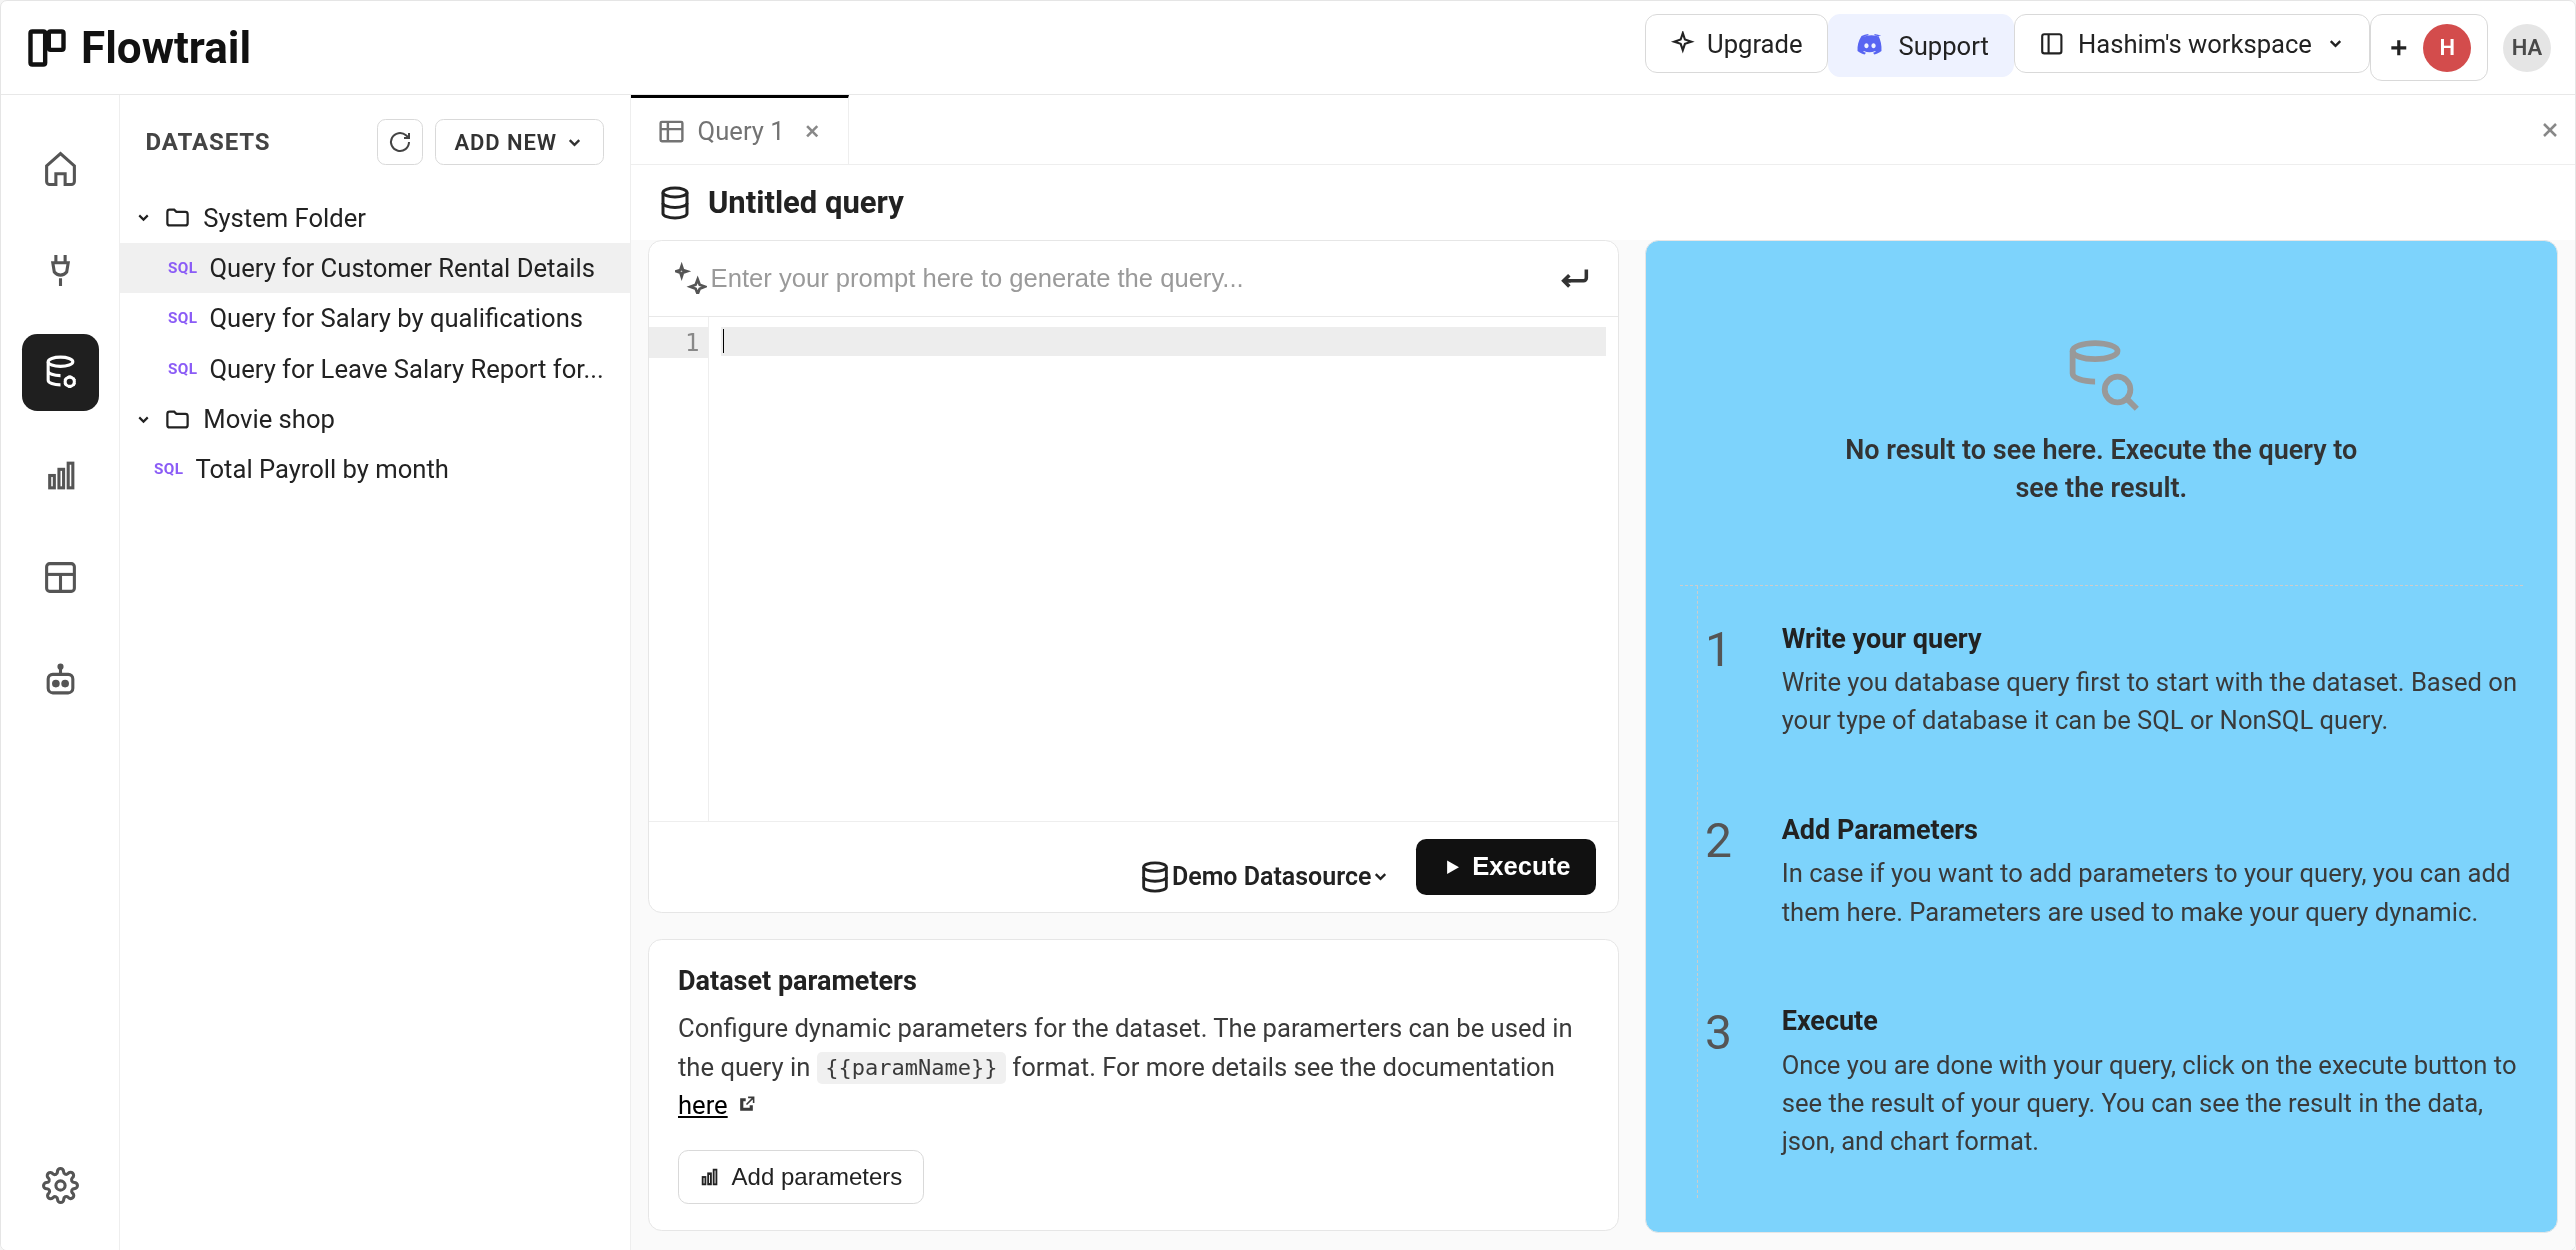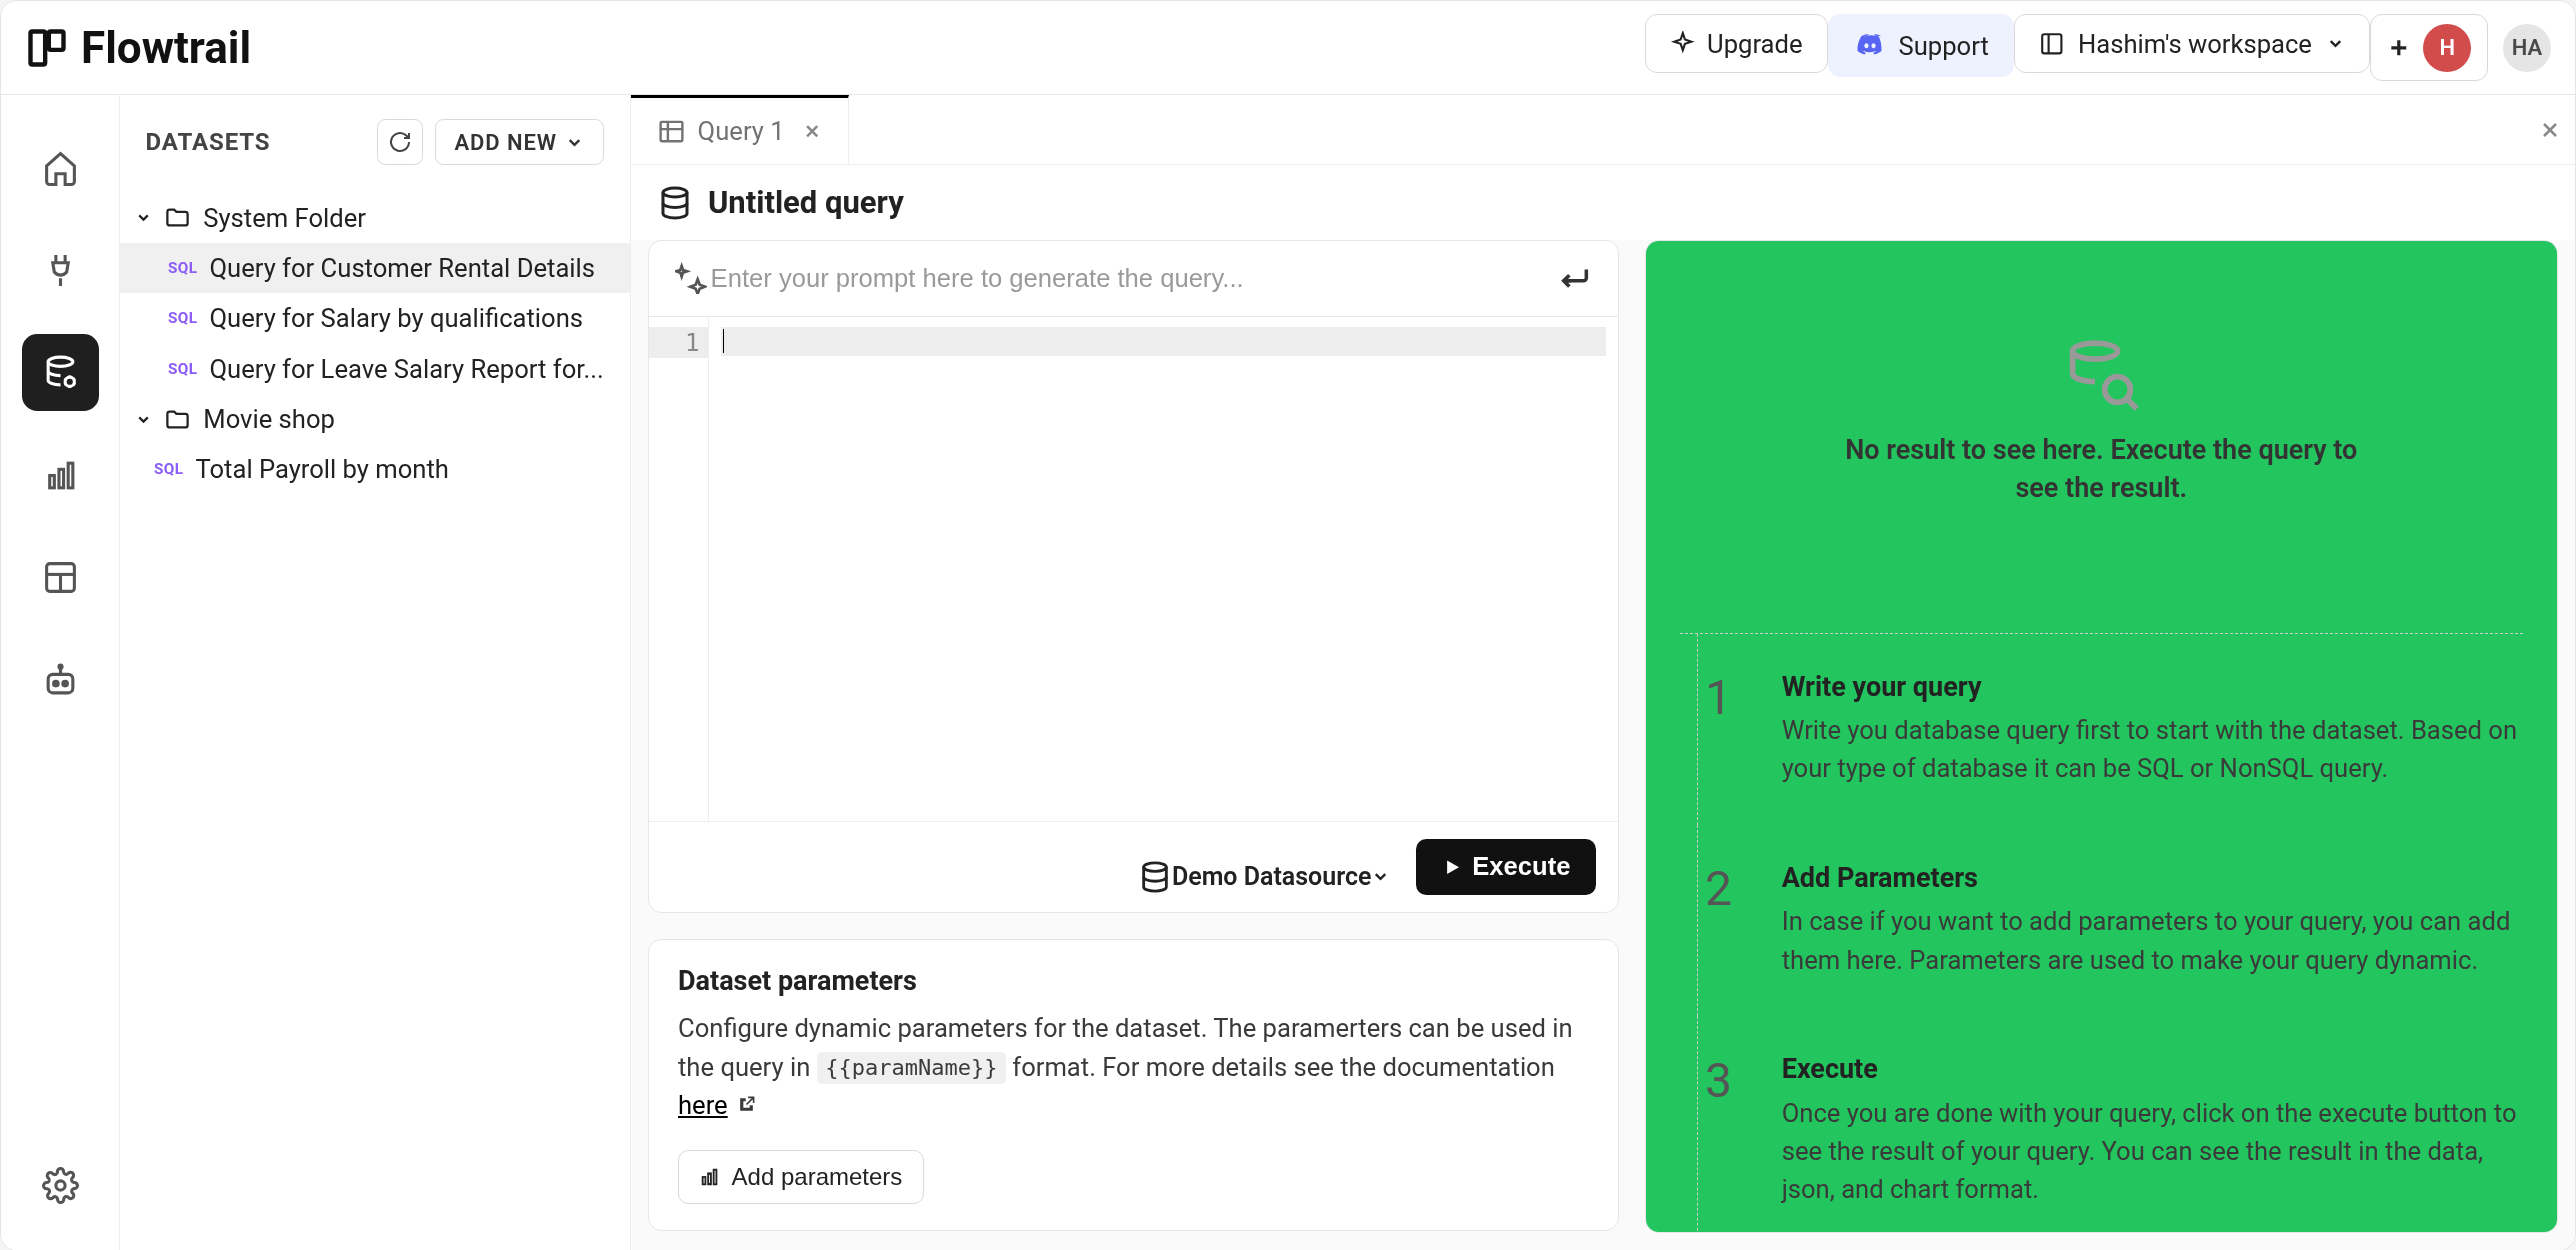"Flowtrail" .app { border-radius: 17px -> 7px }
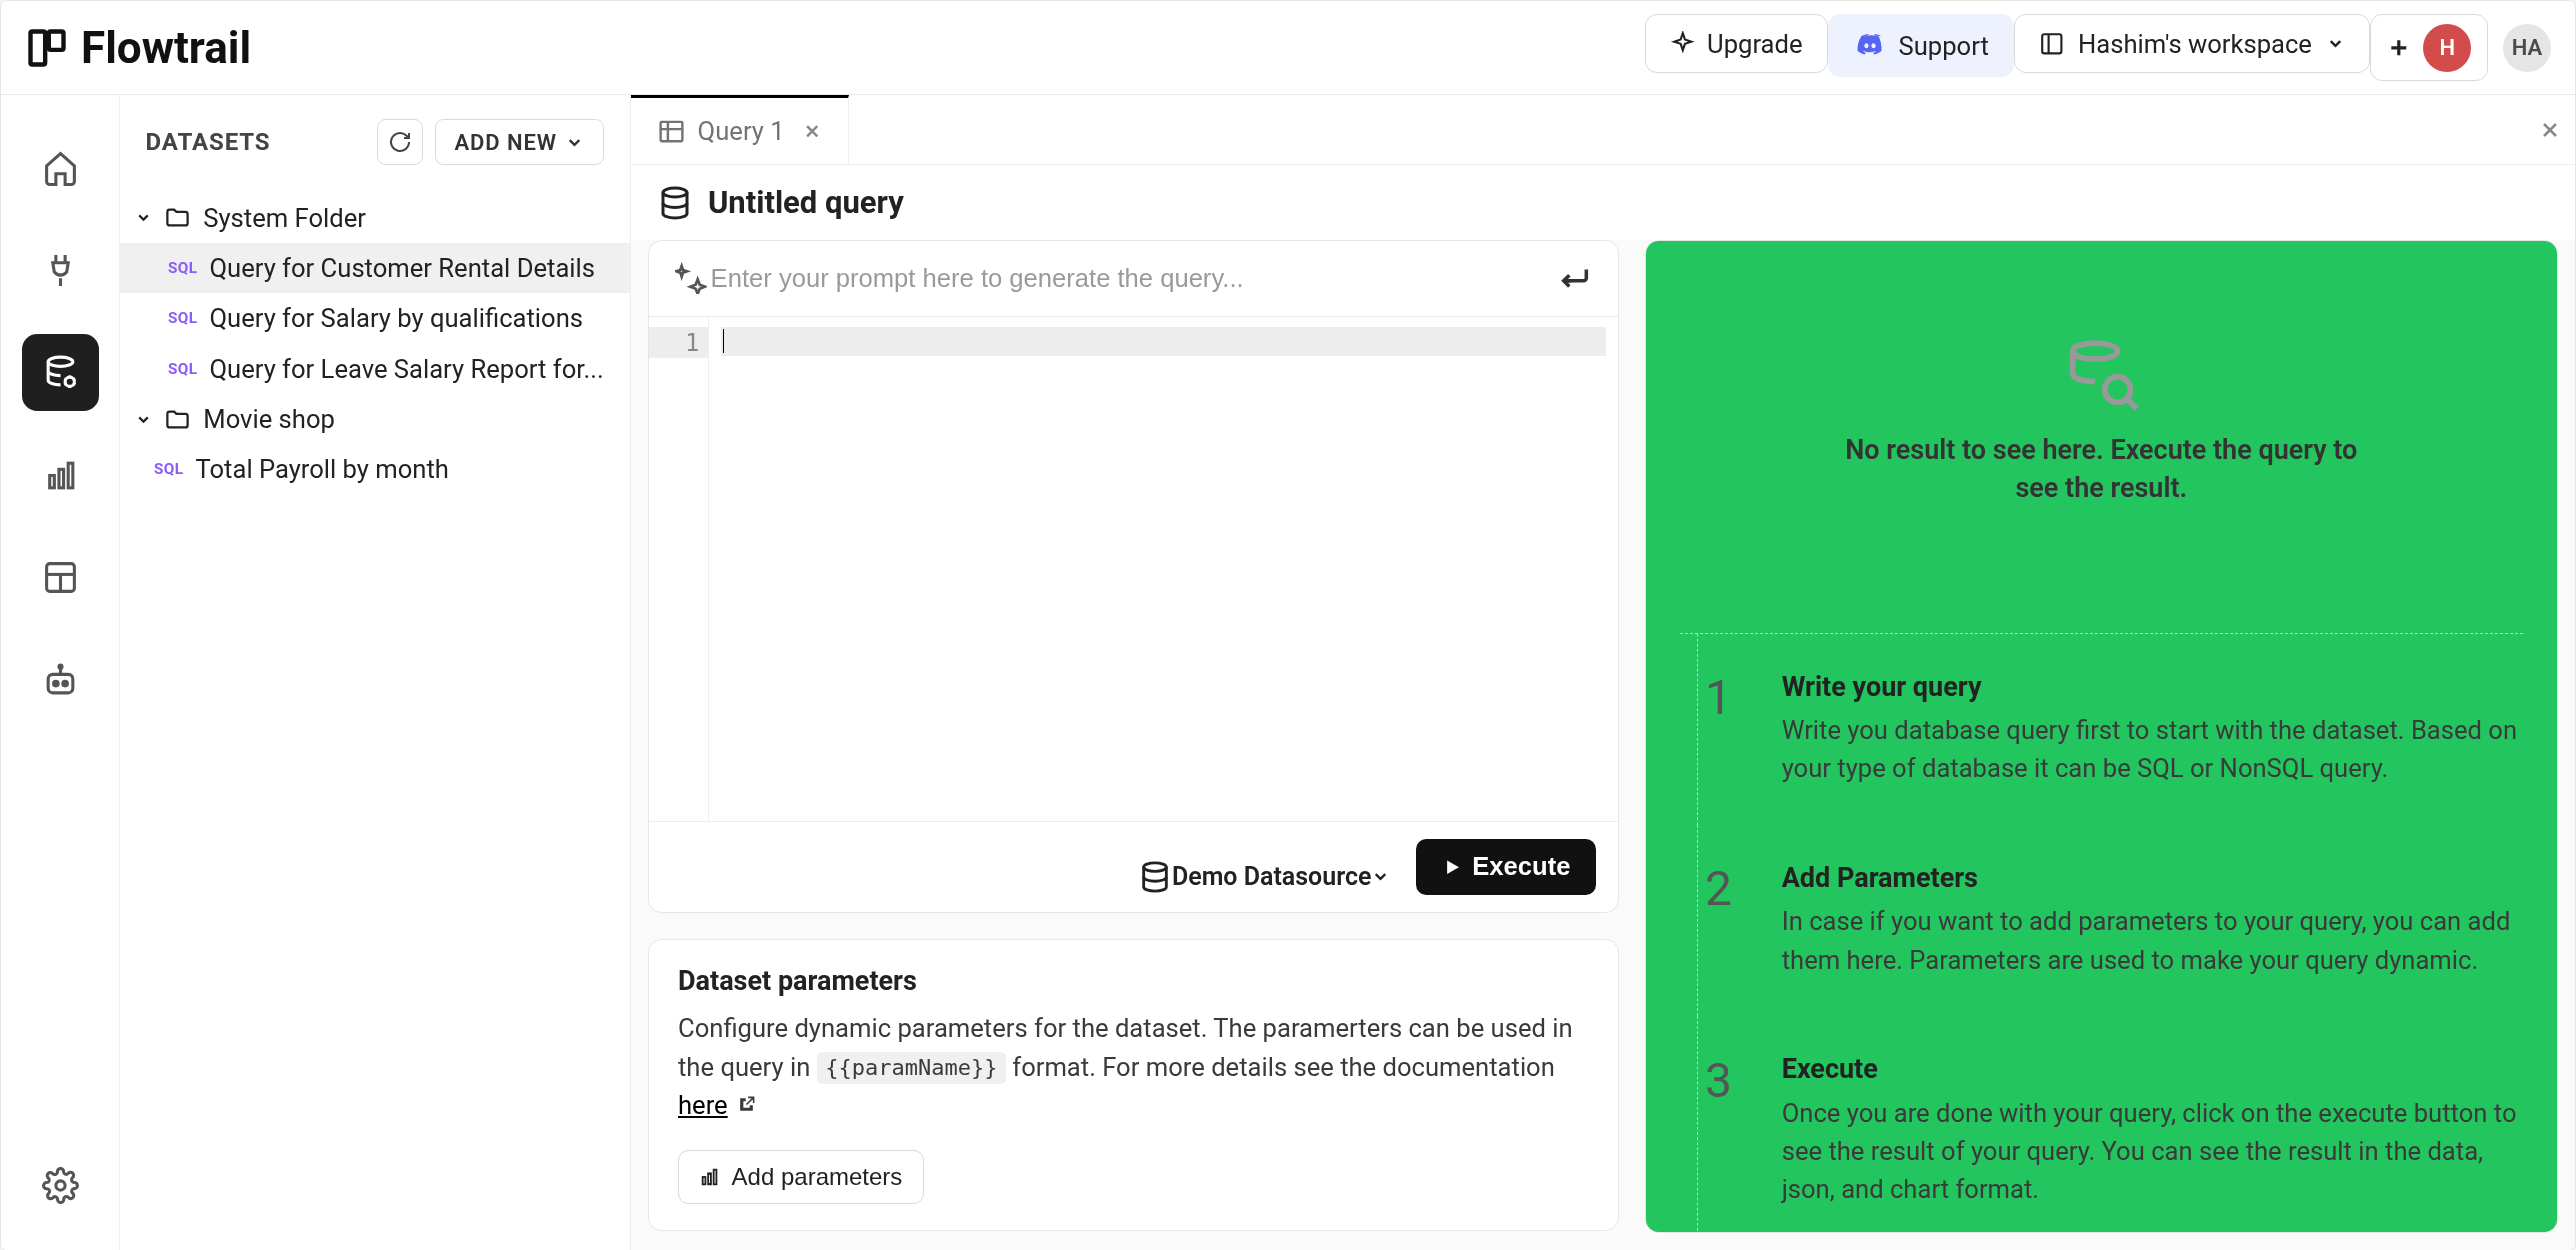"No result to see here." .right-col { background: #22c55e -> #7dd3fc; gap: 48px -> none }
